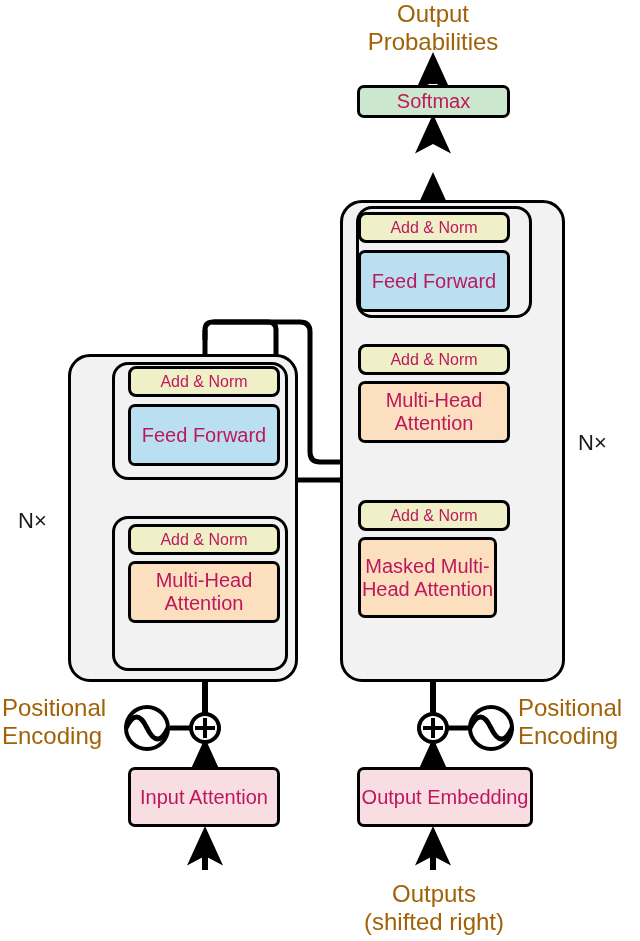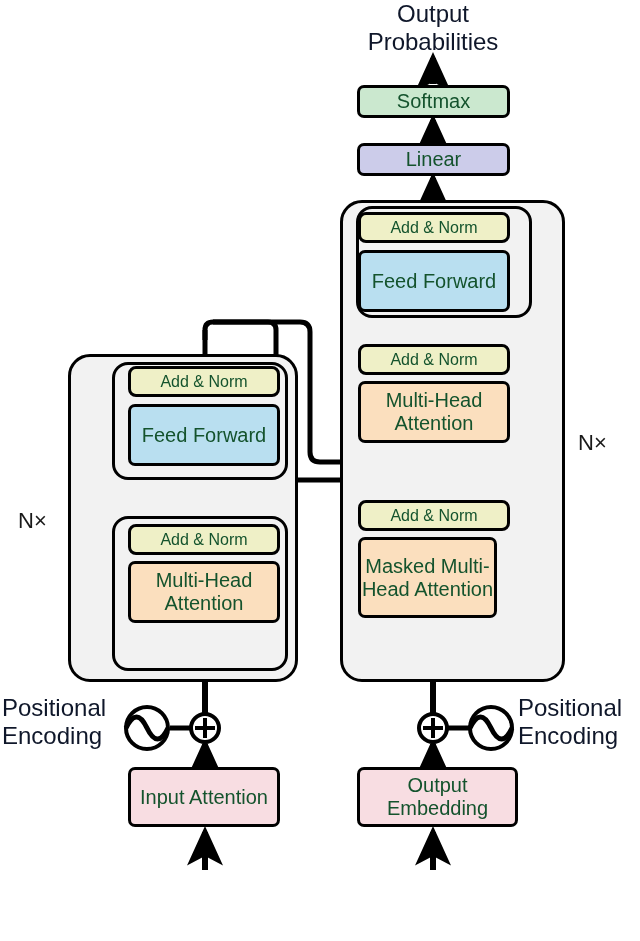"Output" .label { color: #0f172a -> #a16207 }
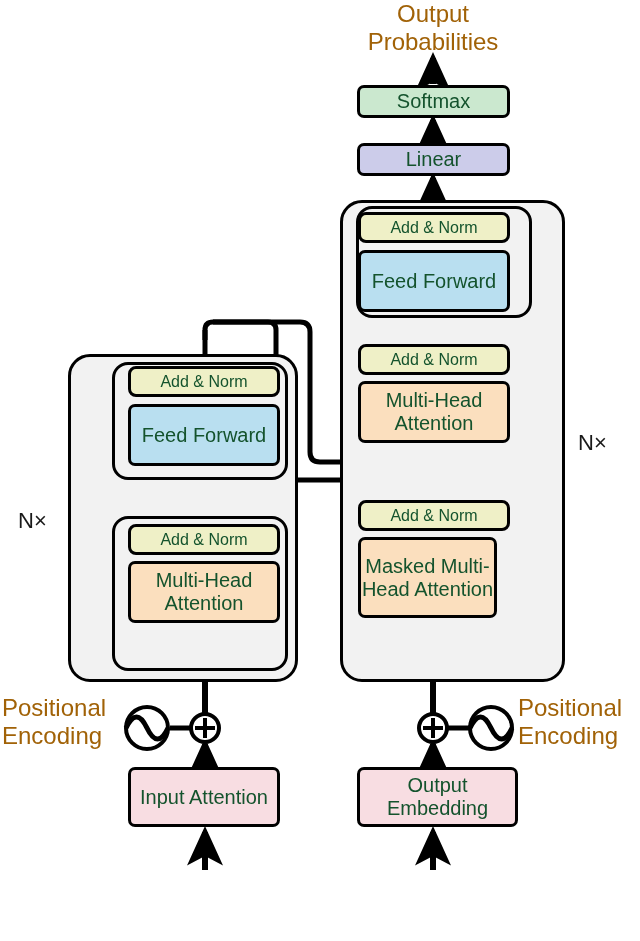"Softmax" .box { color: #14532d -> #be185d }
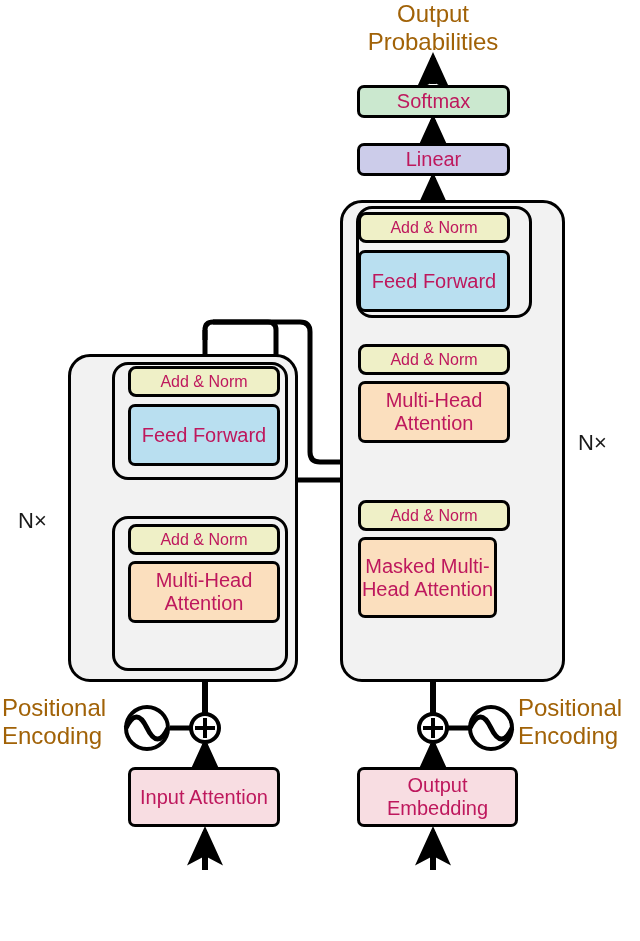"Linear" div.box { html: <div>Linear</div> -> none }
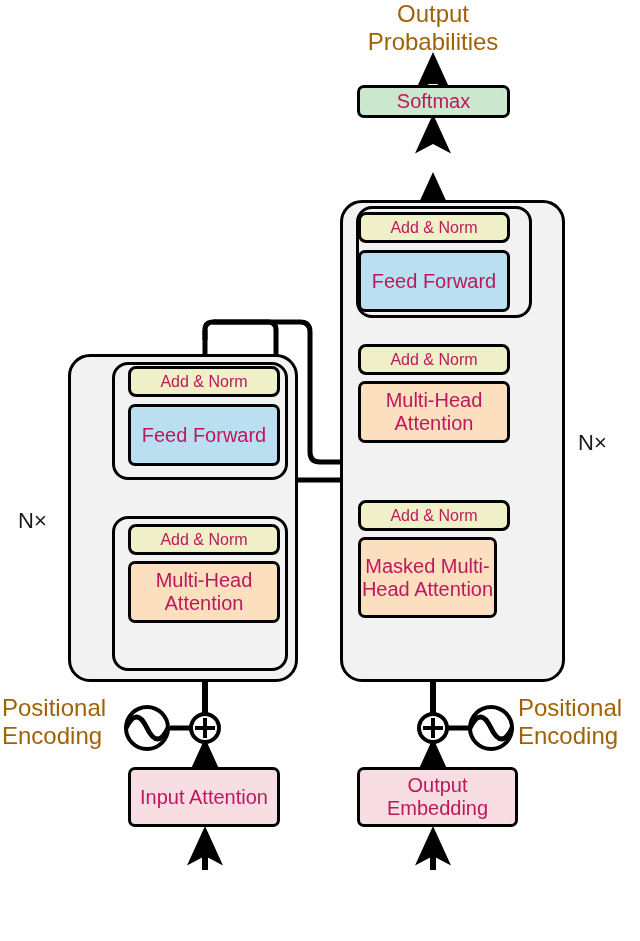"Output Embedding" div.box { width: 161px -> 176px }
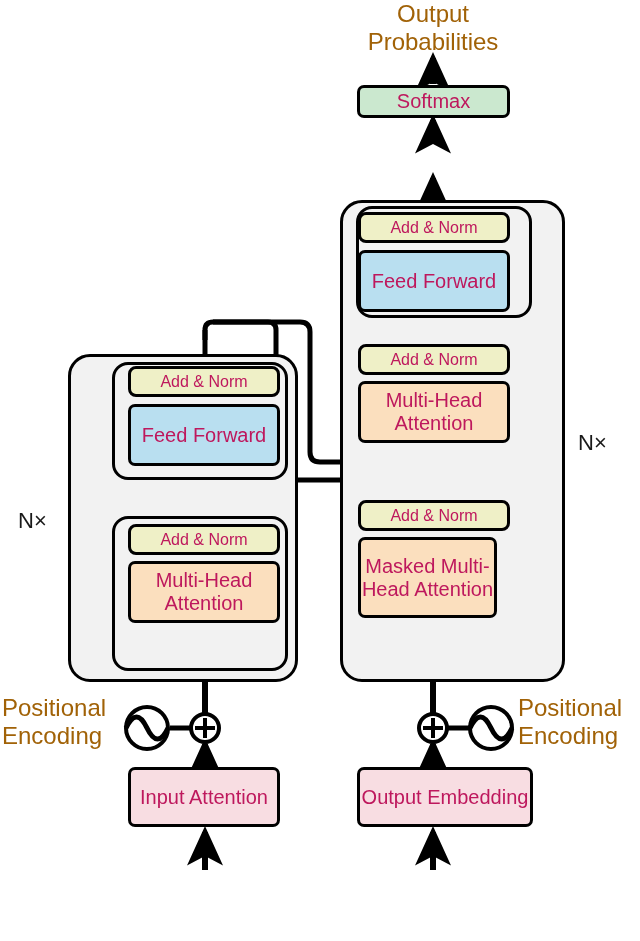"Outputs" div.label { html: none -> <div>Outputs (shifted right)</div> }
